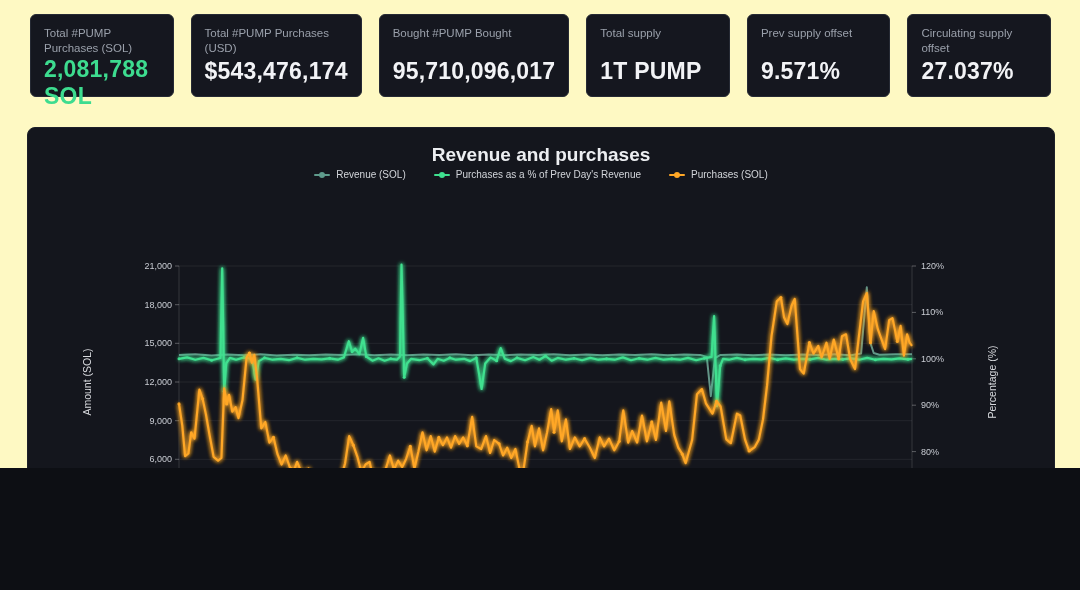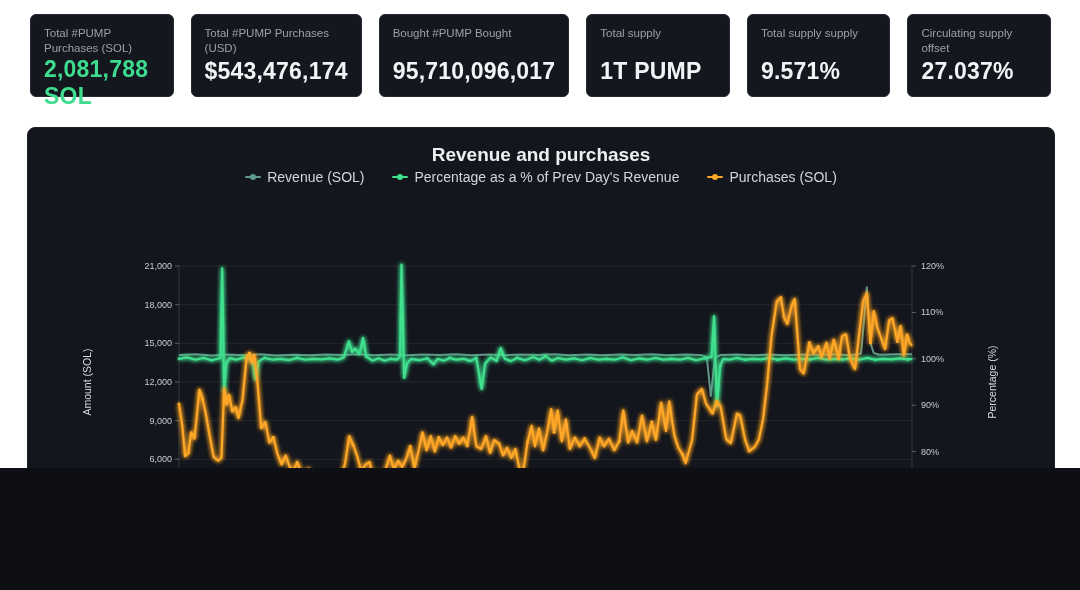"Total #PUMP Purchases (SOL)" .page { background: #ffffff -> #fef9c3 }
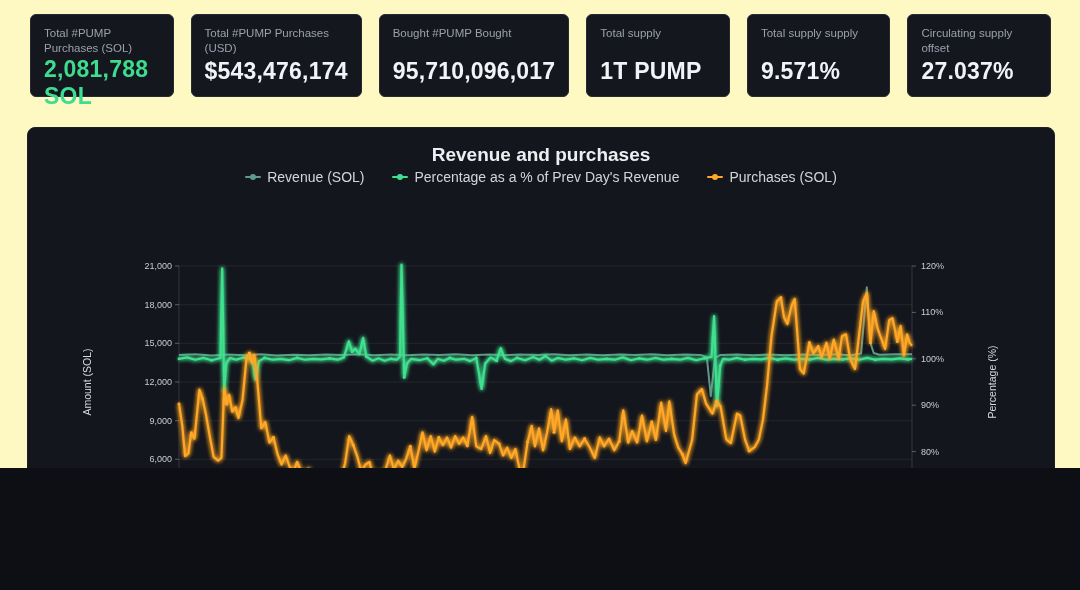"Total supply supply" div.stat-label { text: Total supply supply -> Prev supply offset }
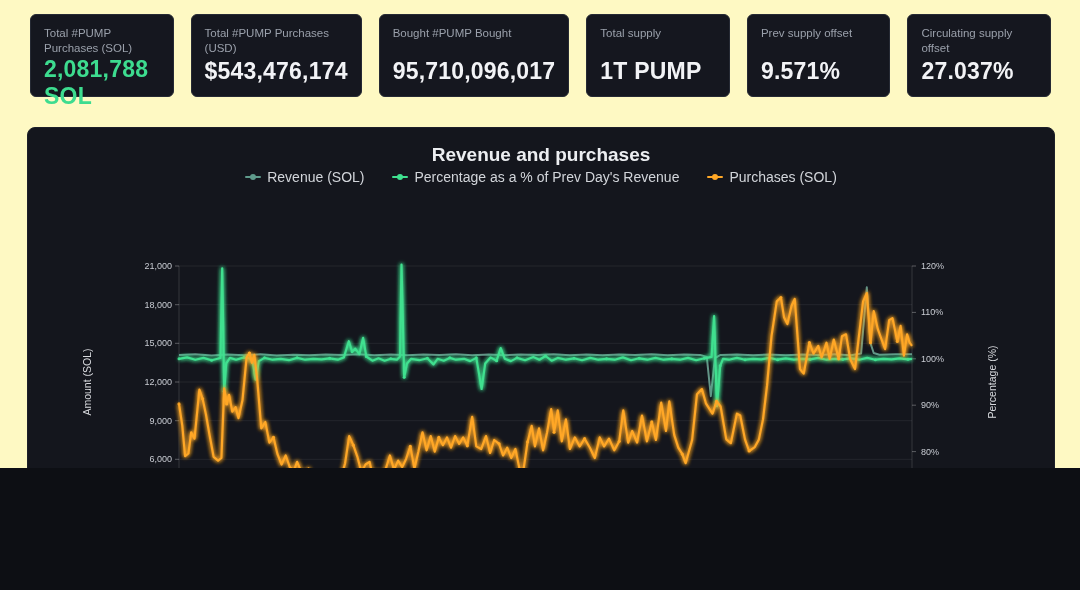"Revenue (SOL)" .legend-label { font-size: 14px -> 10px }
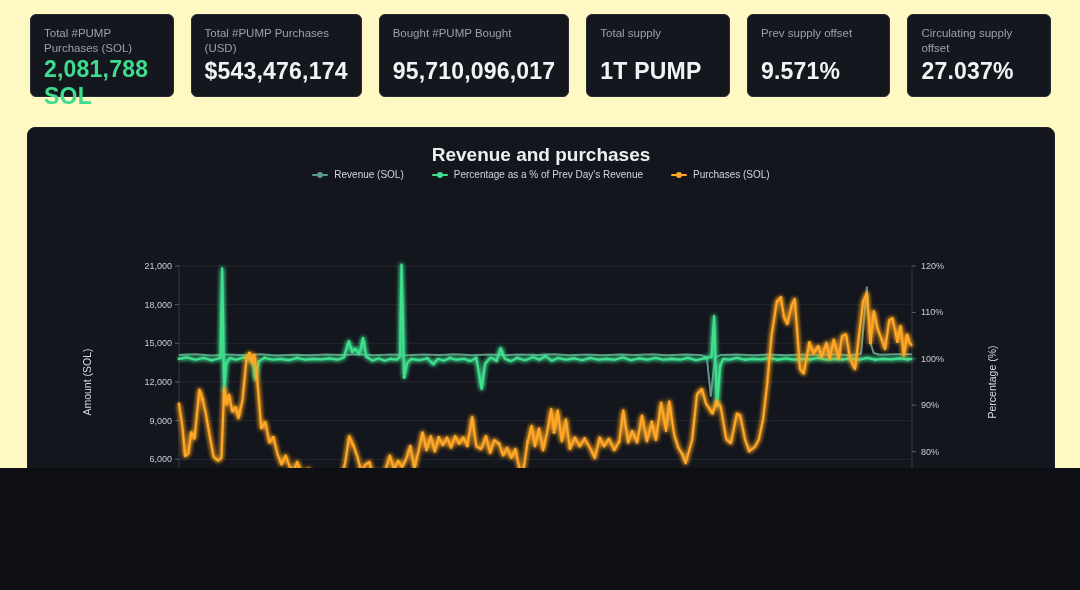"Percentage as a % of" span.legend-label { text: Percentage -> Purchases }
